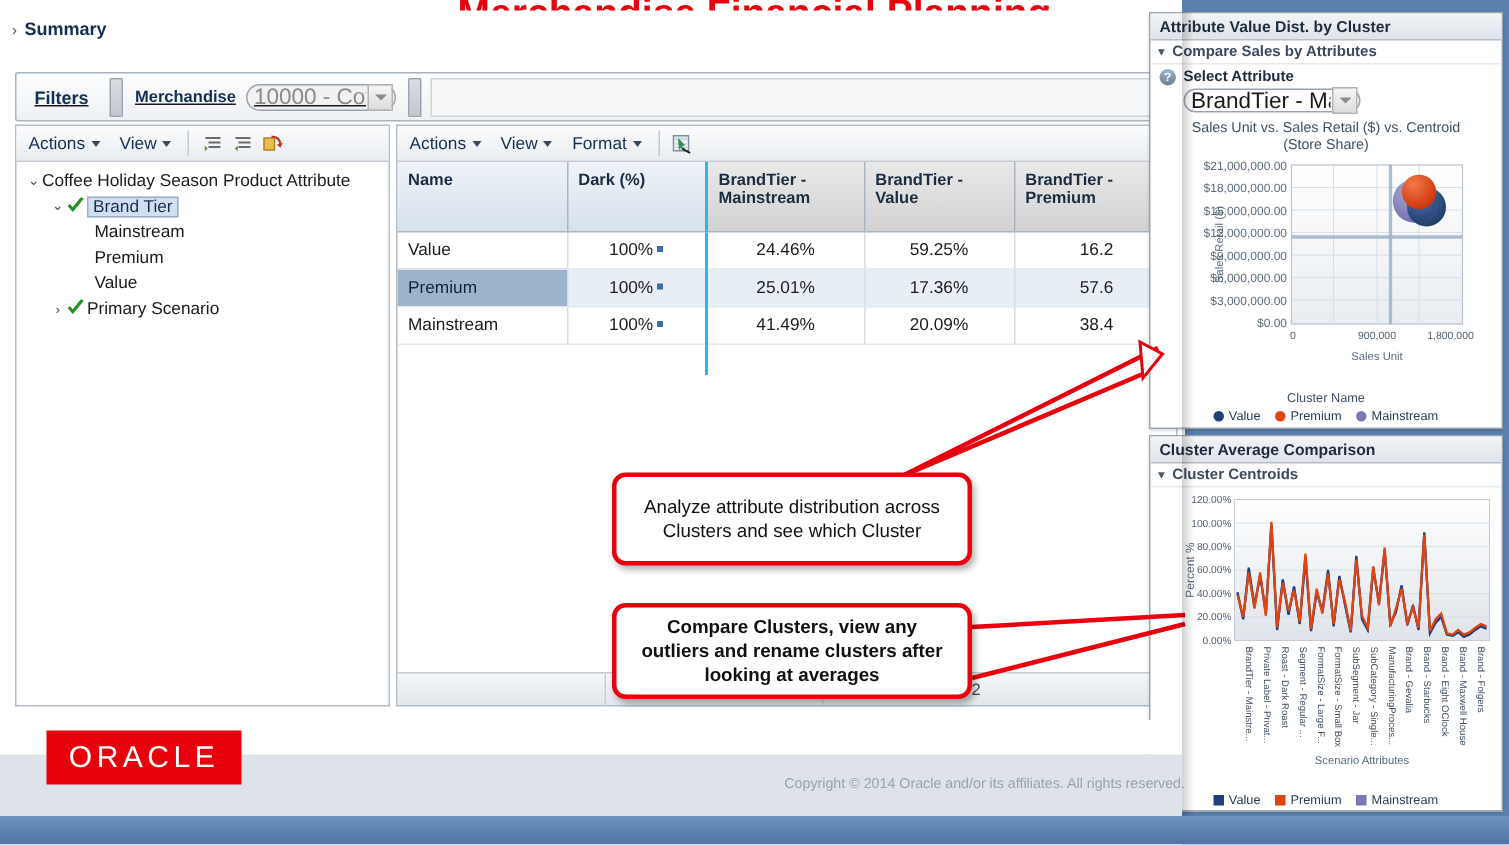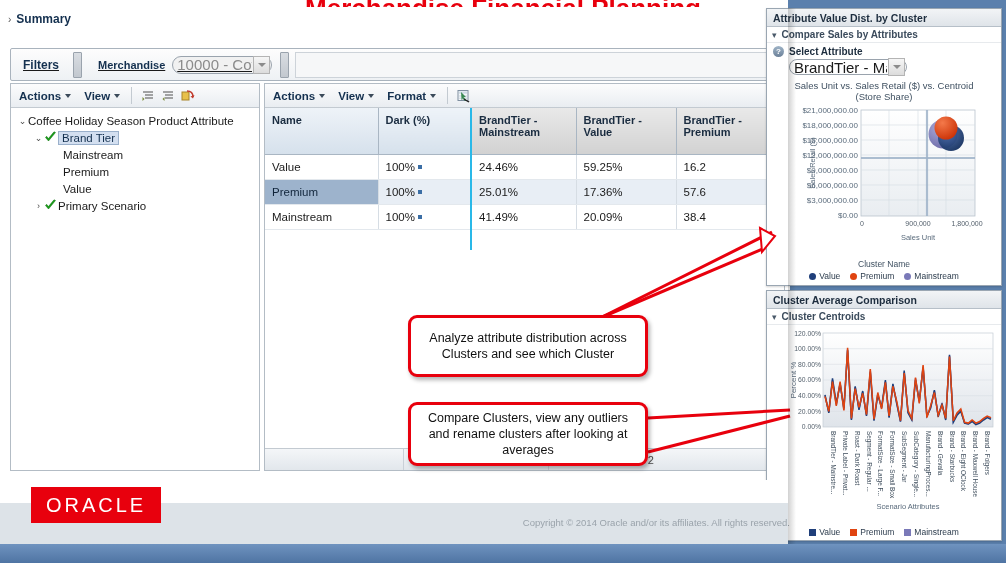"Merchandise" .fltr-name { margin-left: 8px -> none }
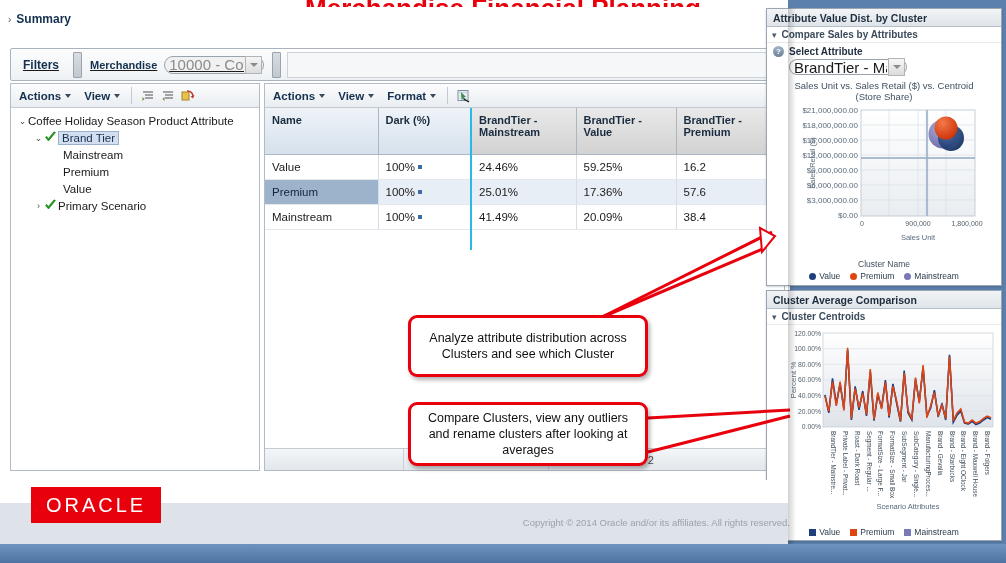"Actions" .menu-btn { font-weight: bold -> normal }
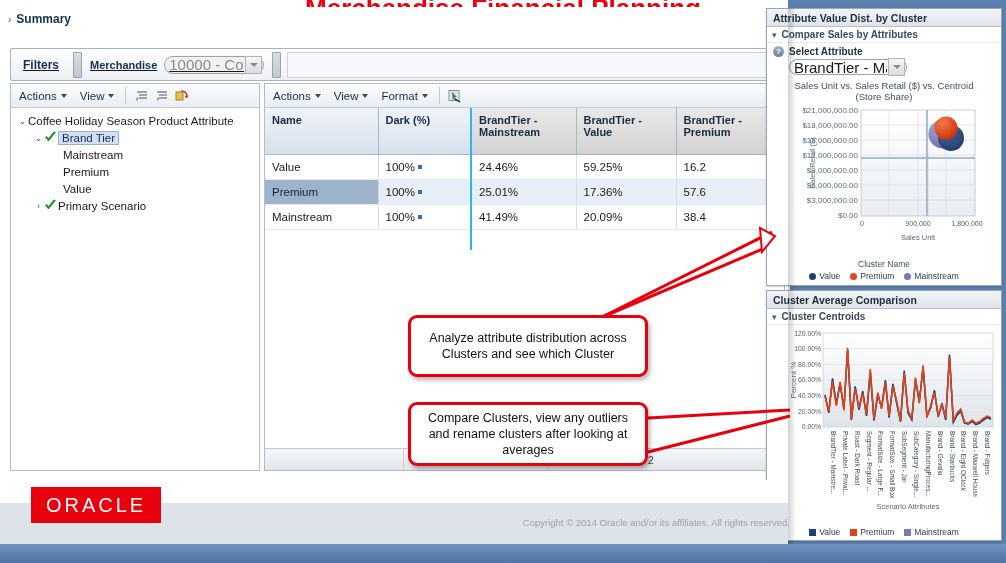"100%" td.num { text-align: left -> center }
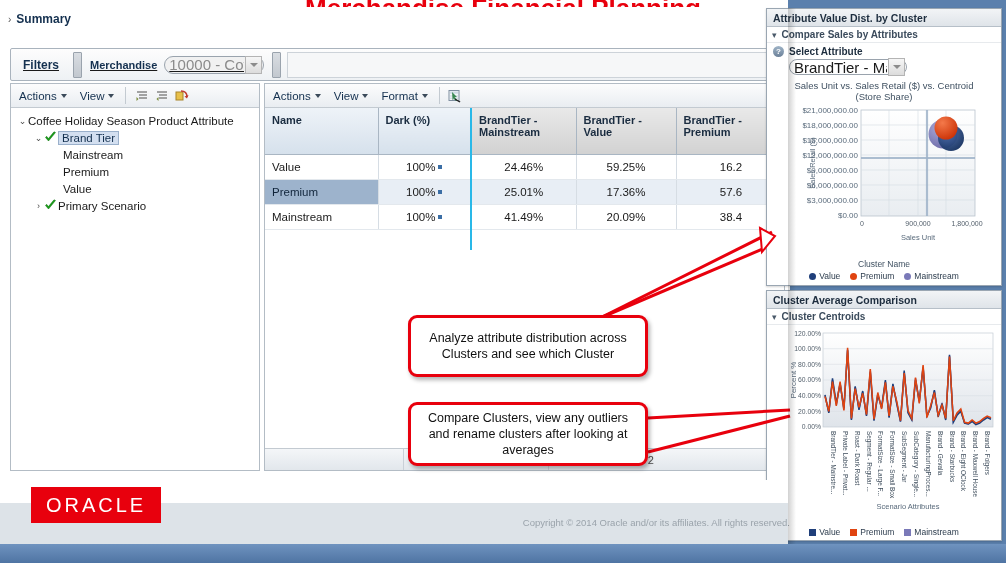"Compare Clusters, view any outliers" #callout2 { font-weight: none -> bold }
